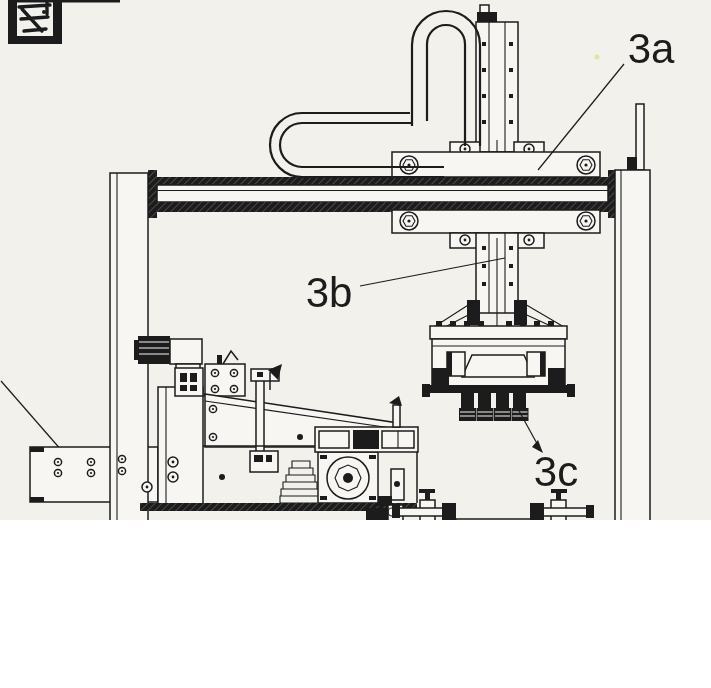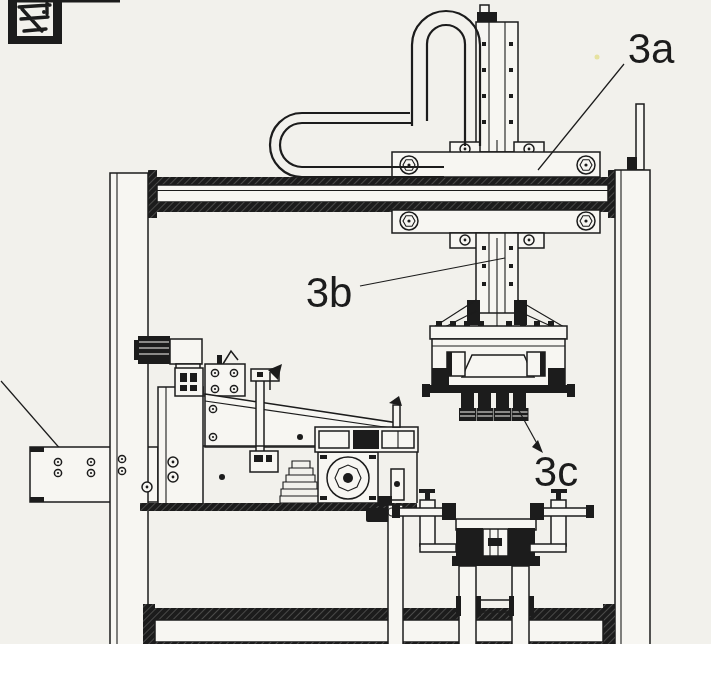"3a" .stage { height: 644px -> 520px }
